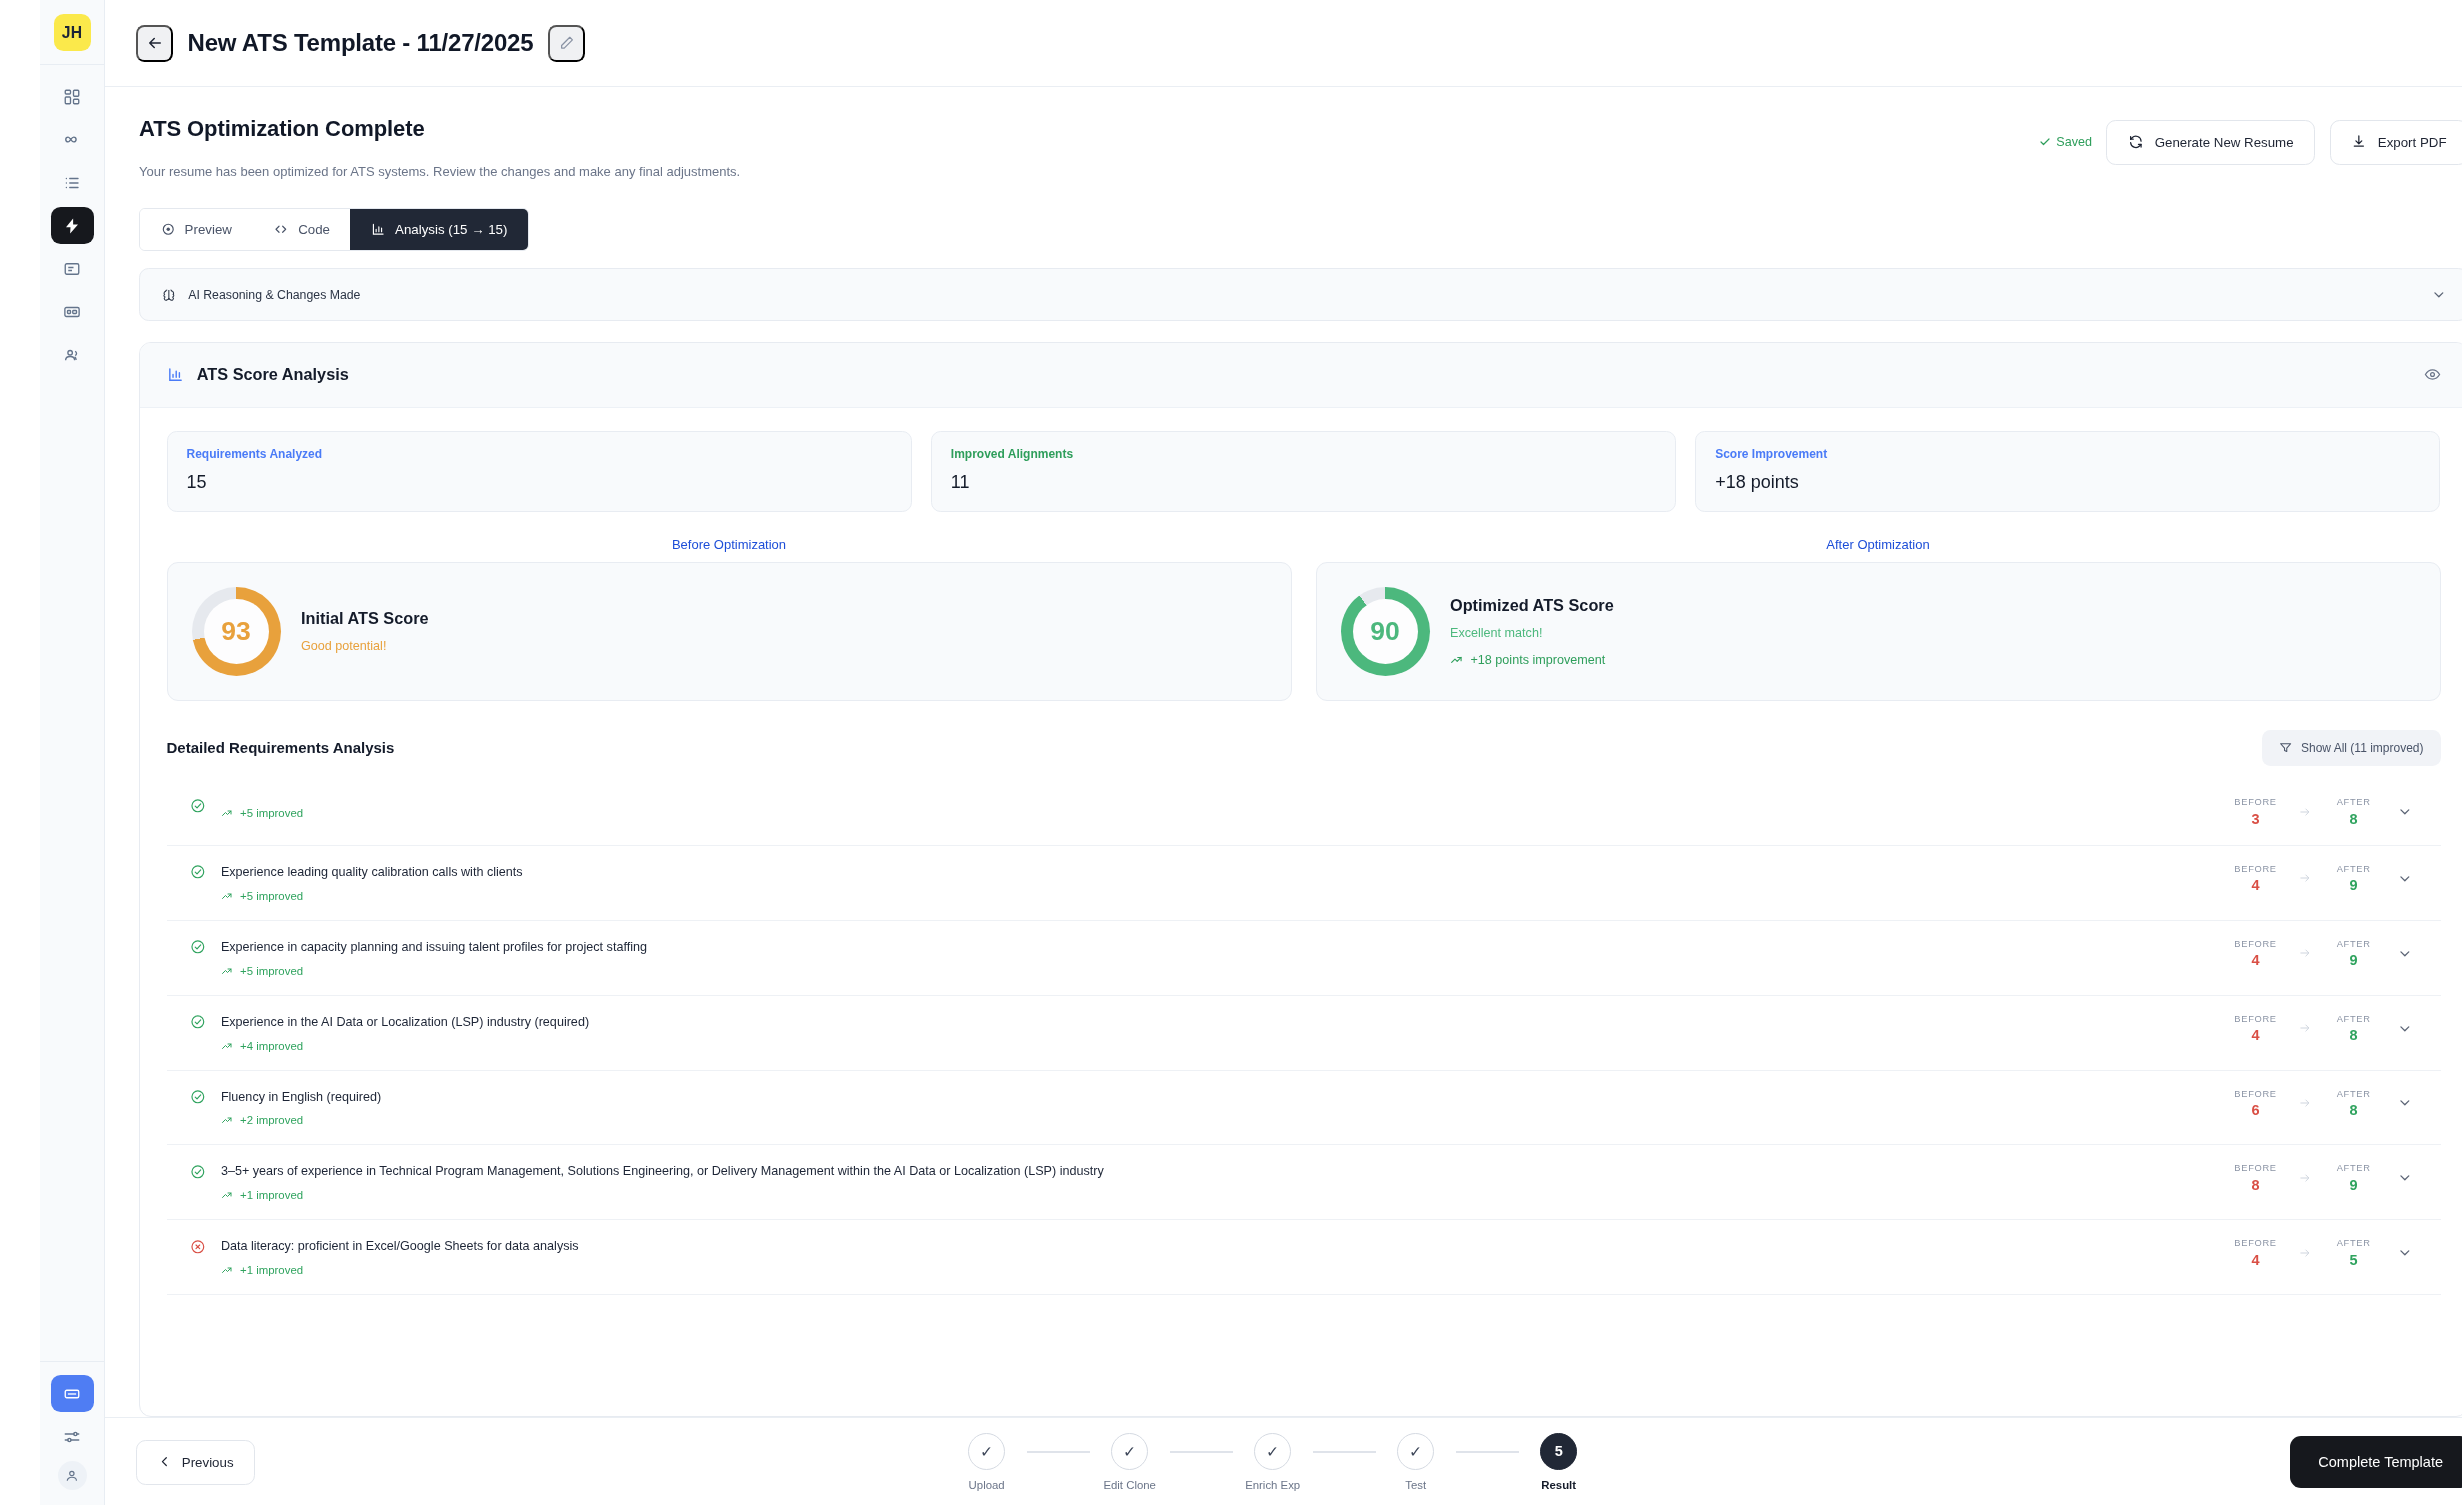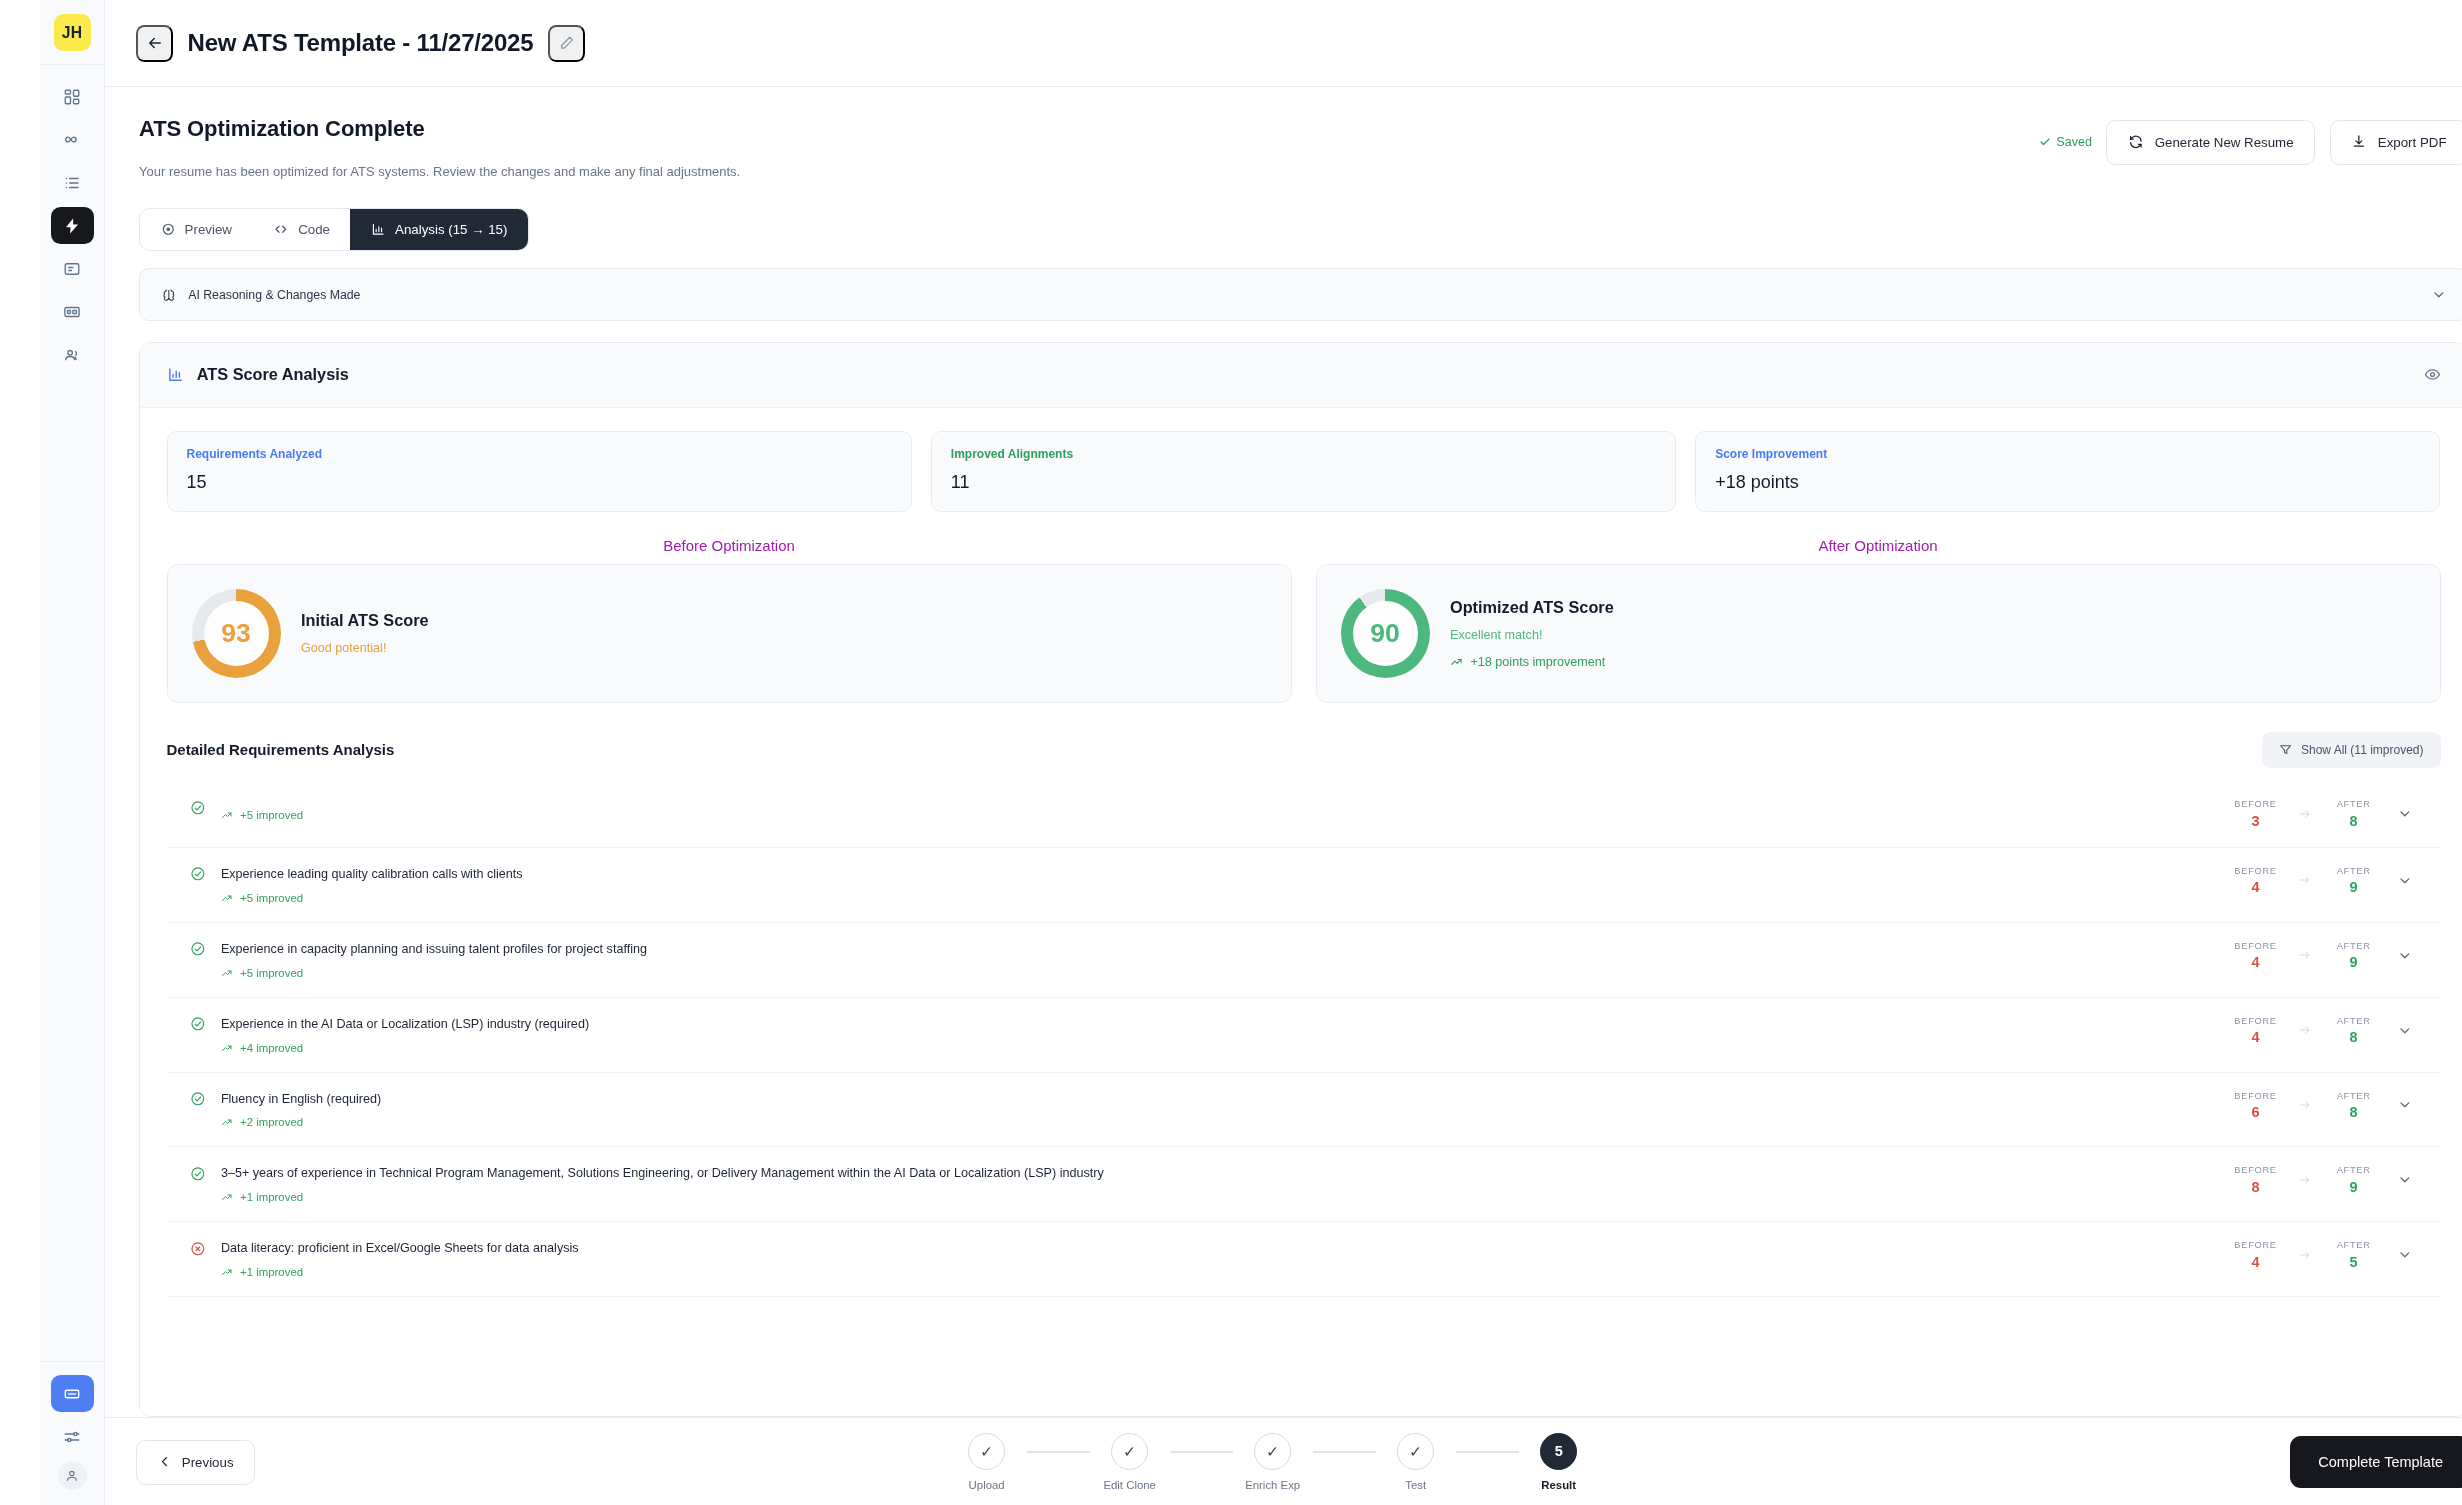"Preview" .tabs { border-radius: 11px -> 6px }
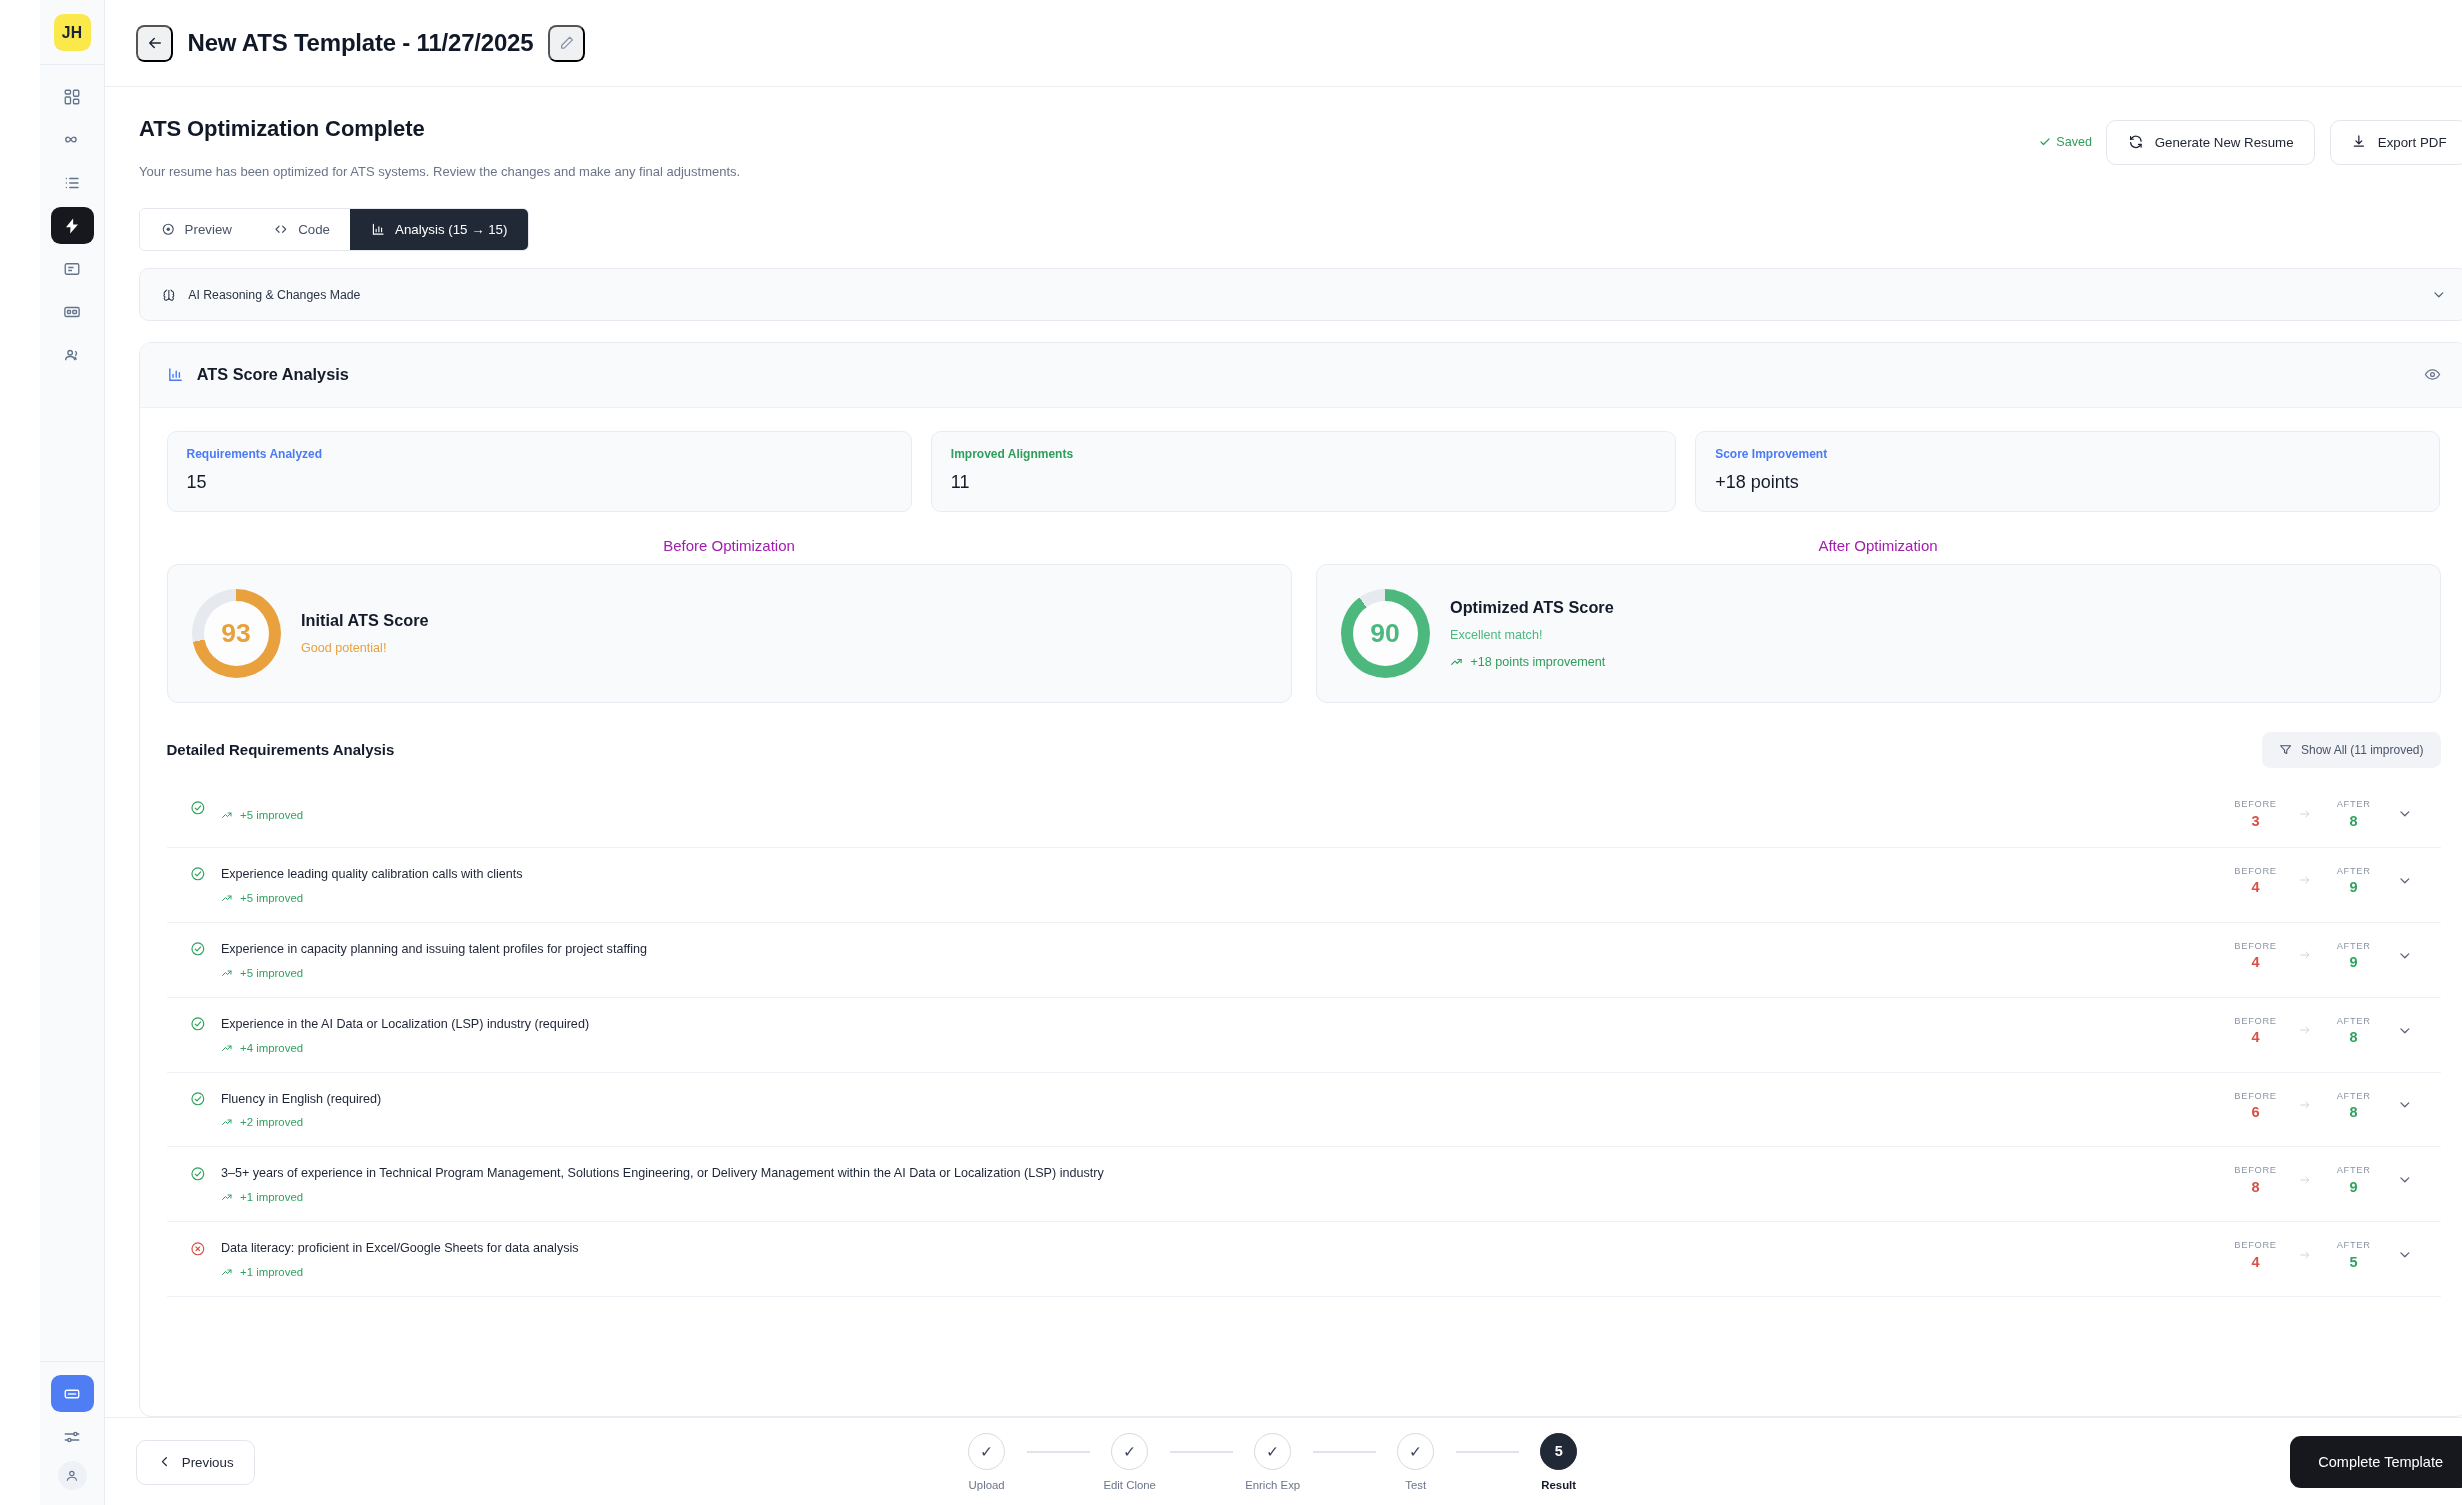"Before Optimization" .ba-title { color: #a21caf -> #1d4ed8; font-size: 15px -> 13px }
